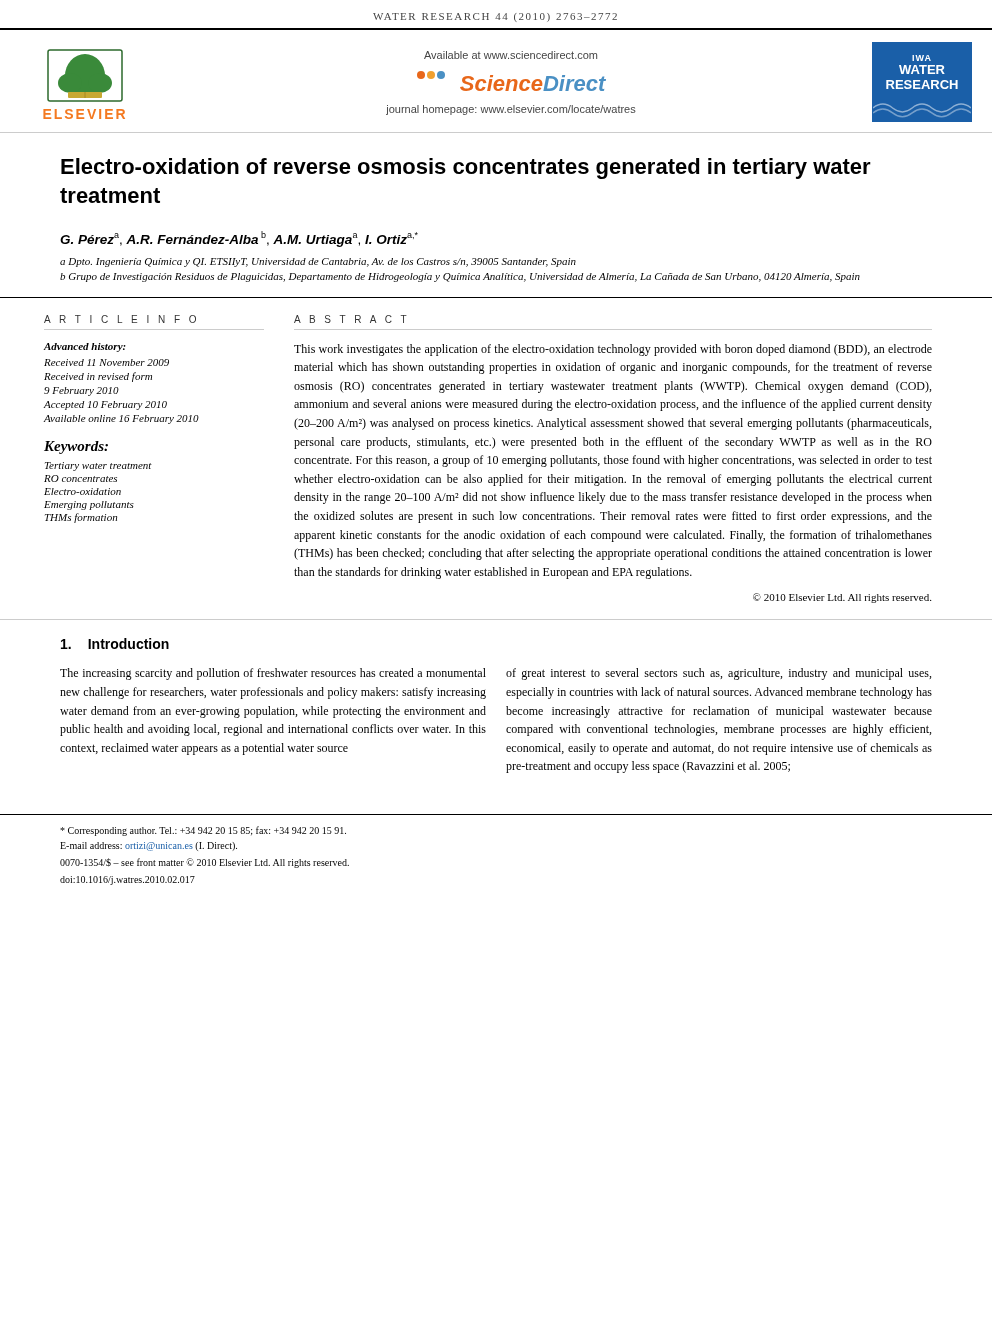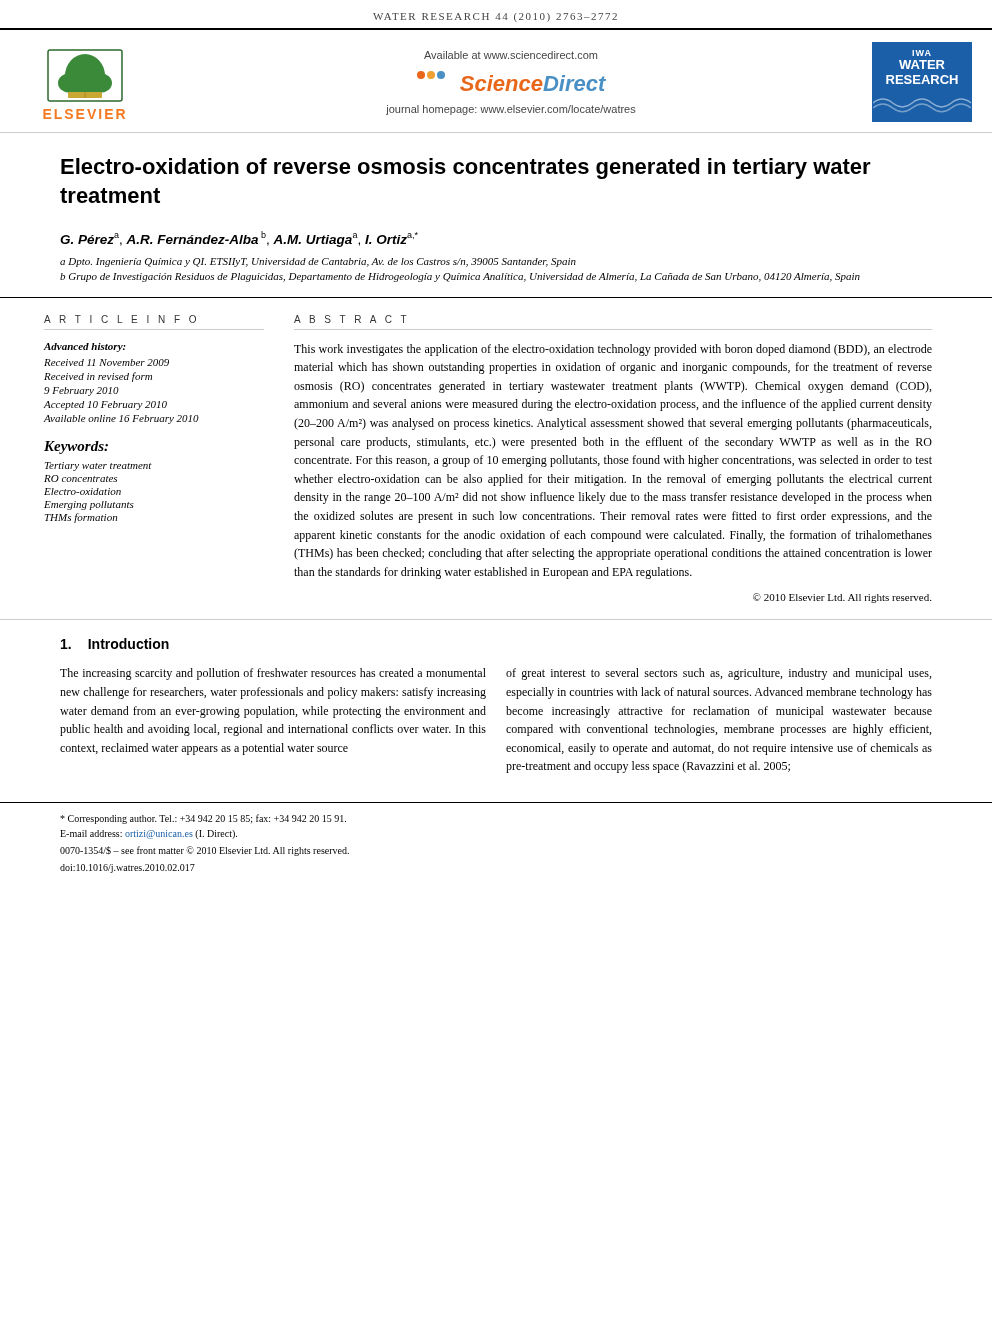"IWA" .water-research-badge { justify-content: center -> flex-end }
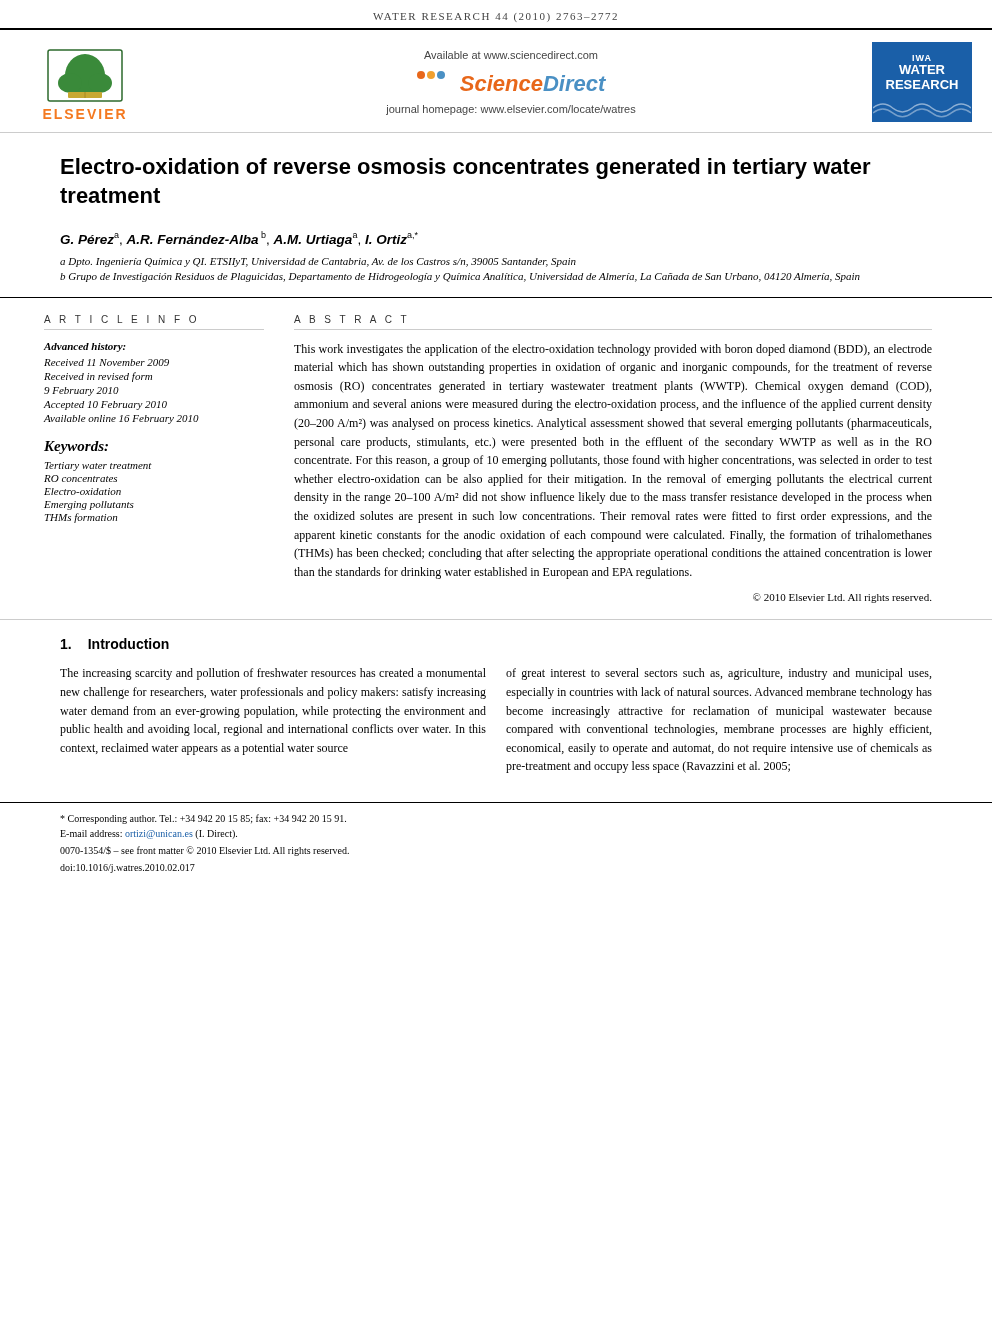"* Corresponding author. Tel.: +34" .footnote-section { margin-top: 10px -> 22px }
